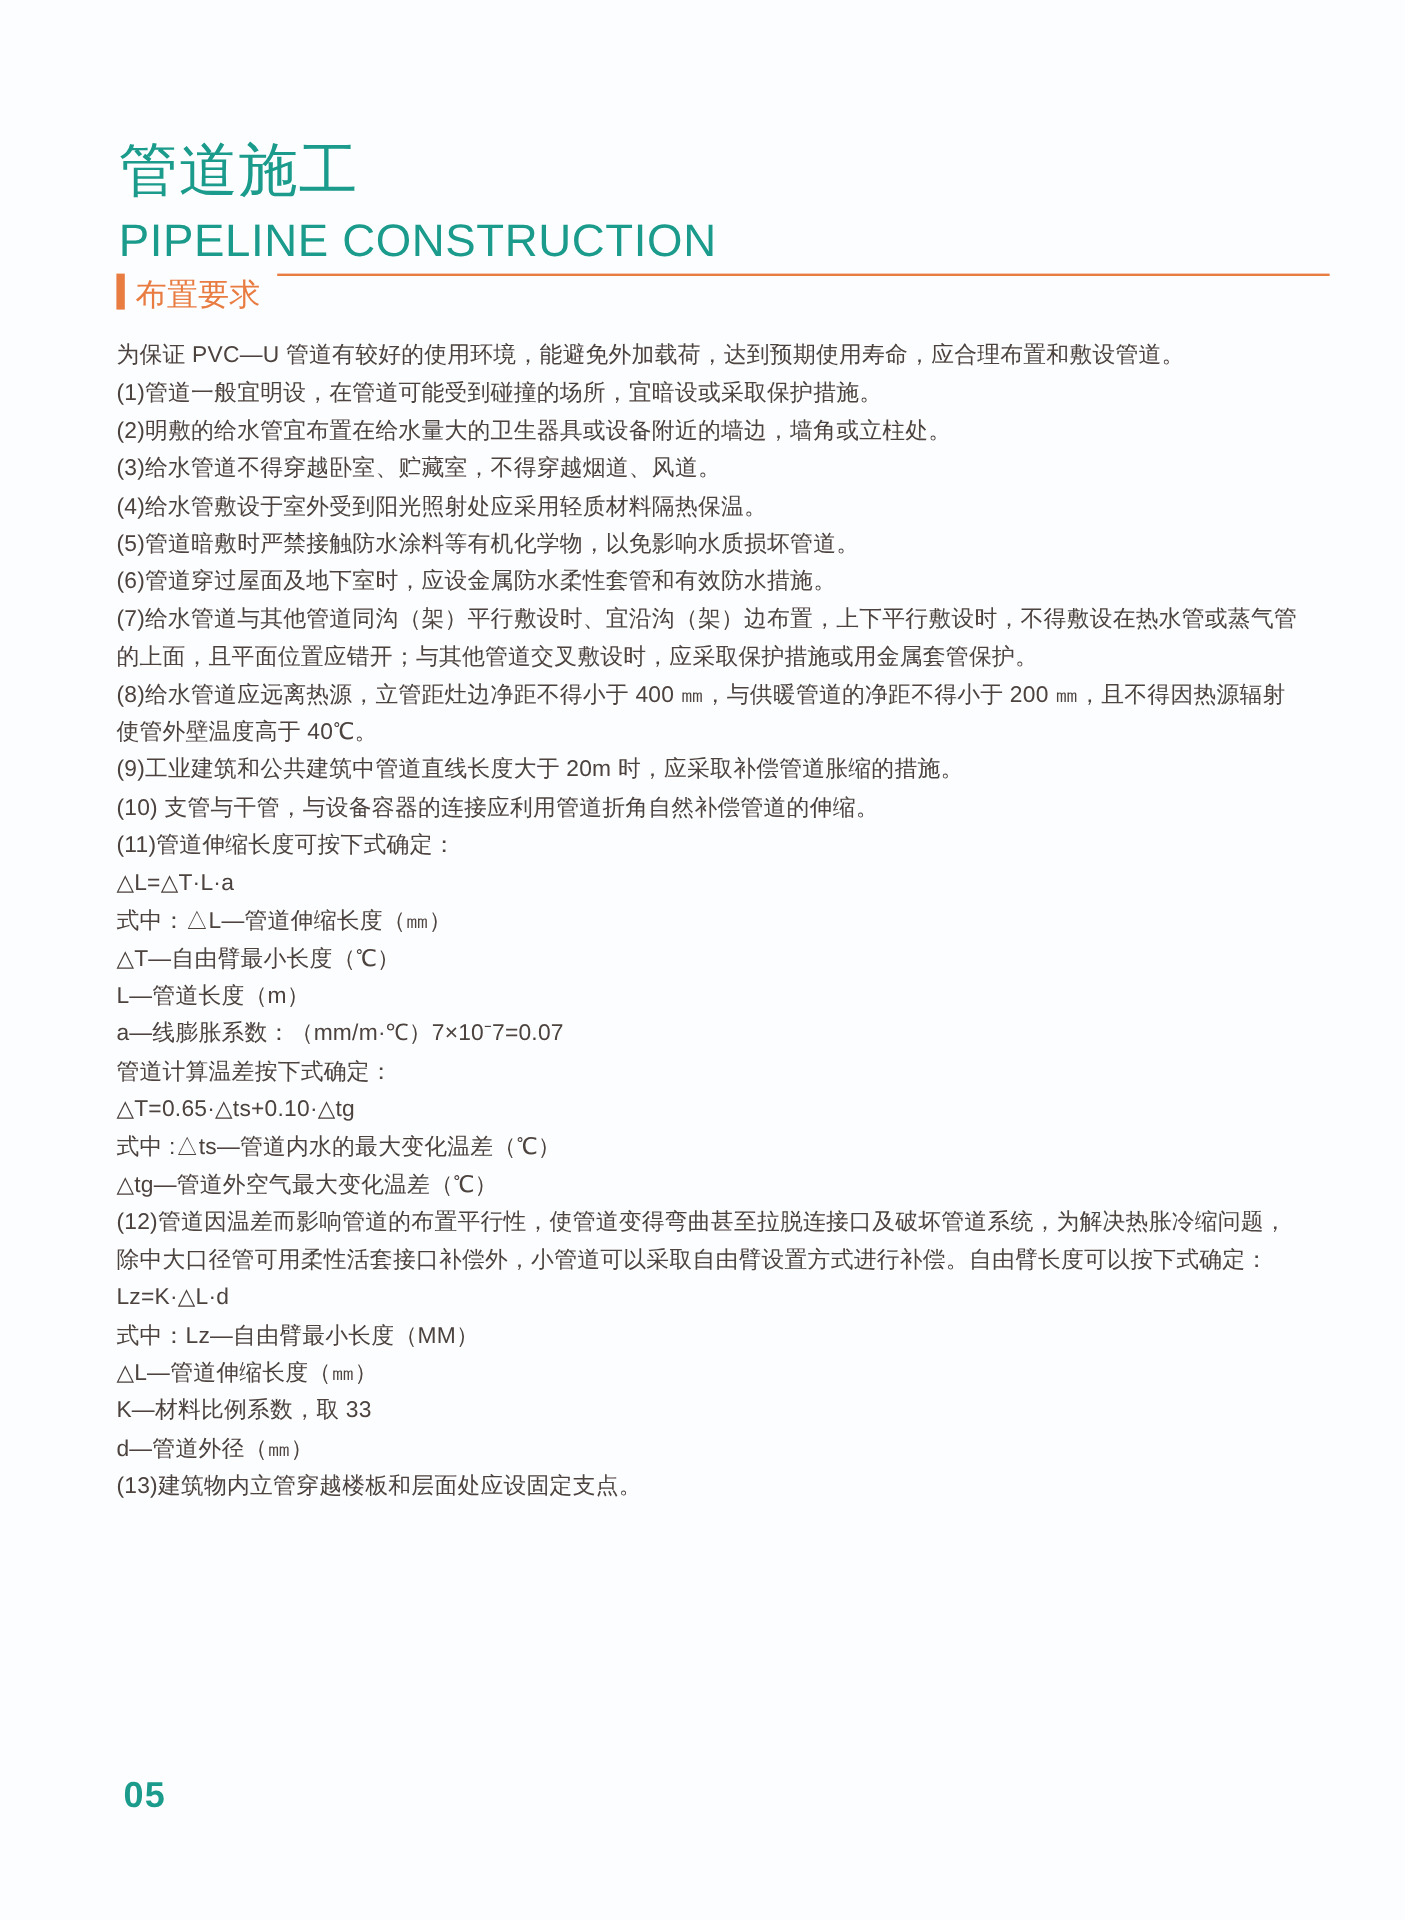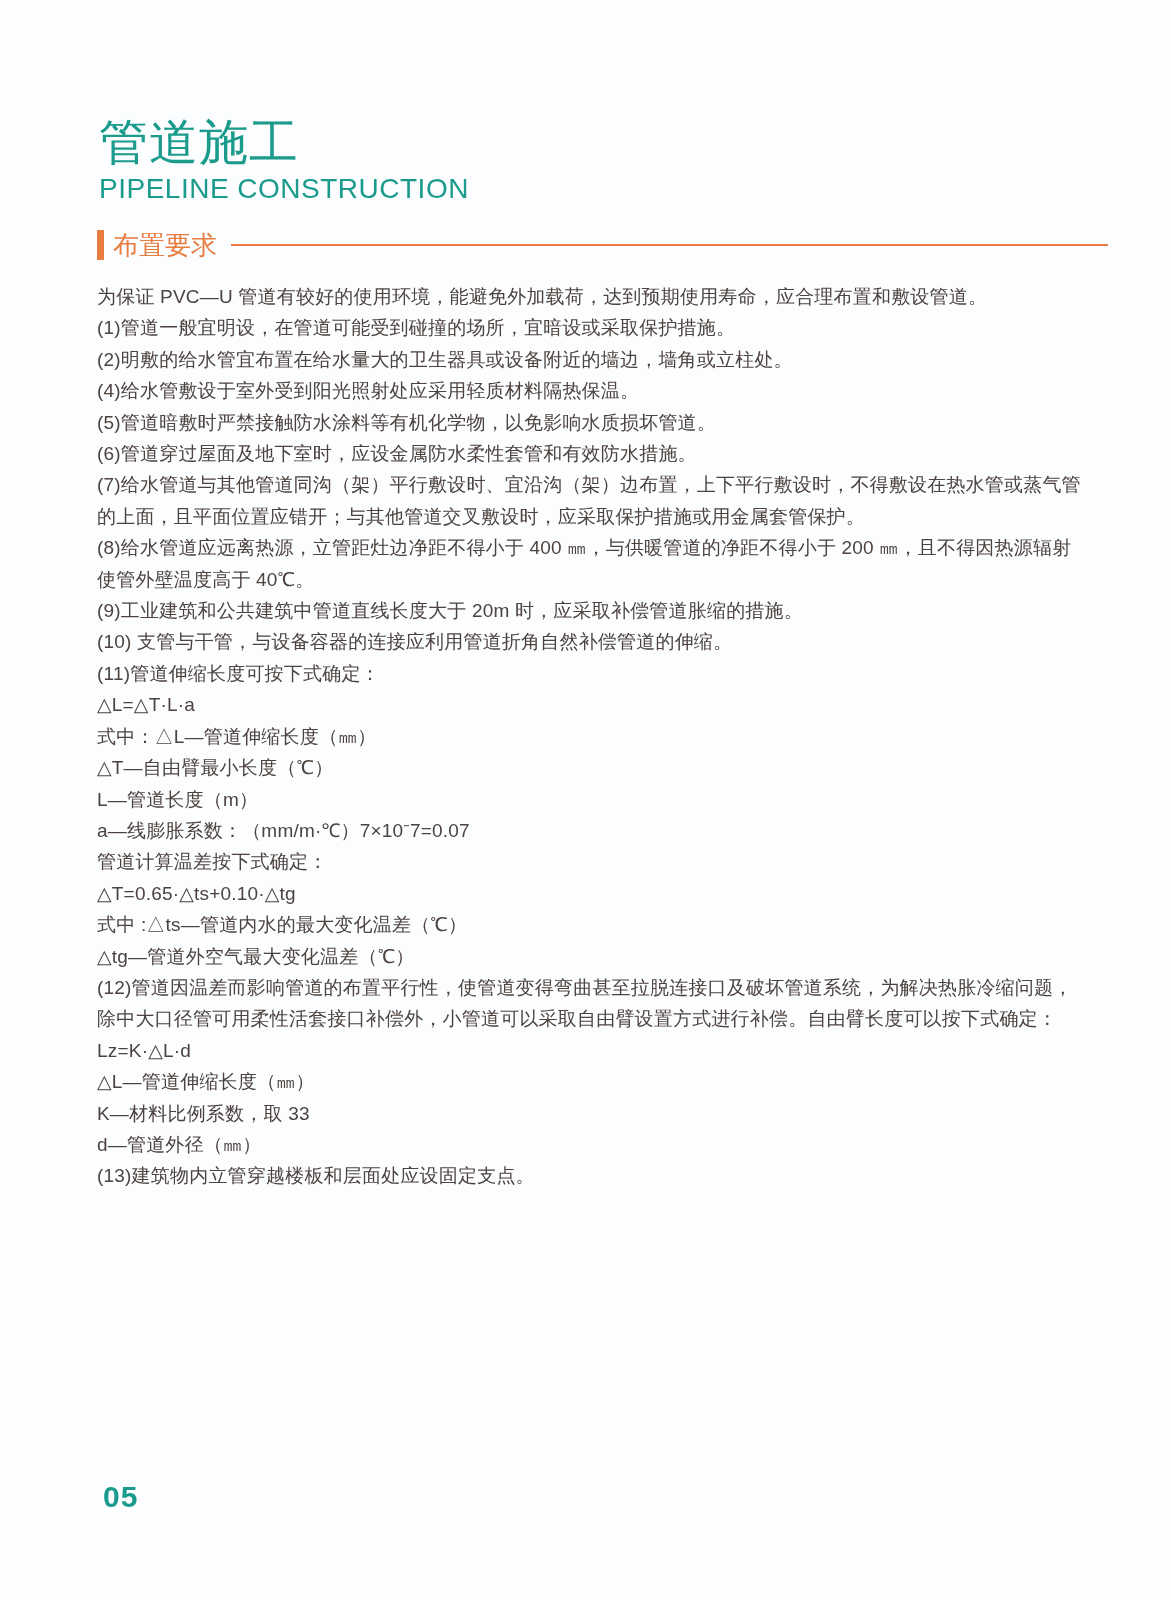"PIPELINE CONSTRUCTION" .doc-subtitle { font-size: 28px -> 38px; margin-top: 0 -> 12px }
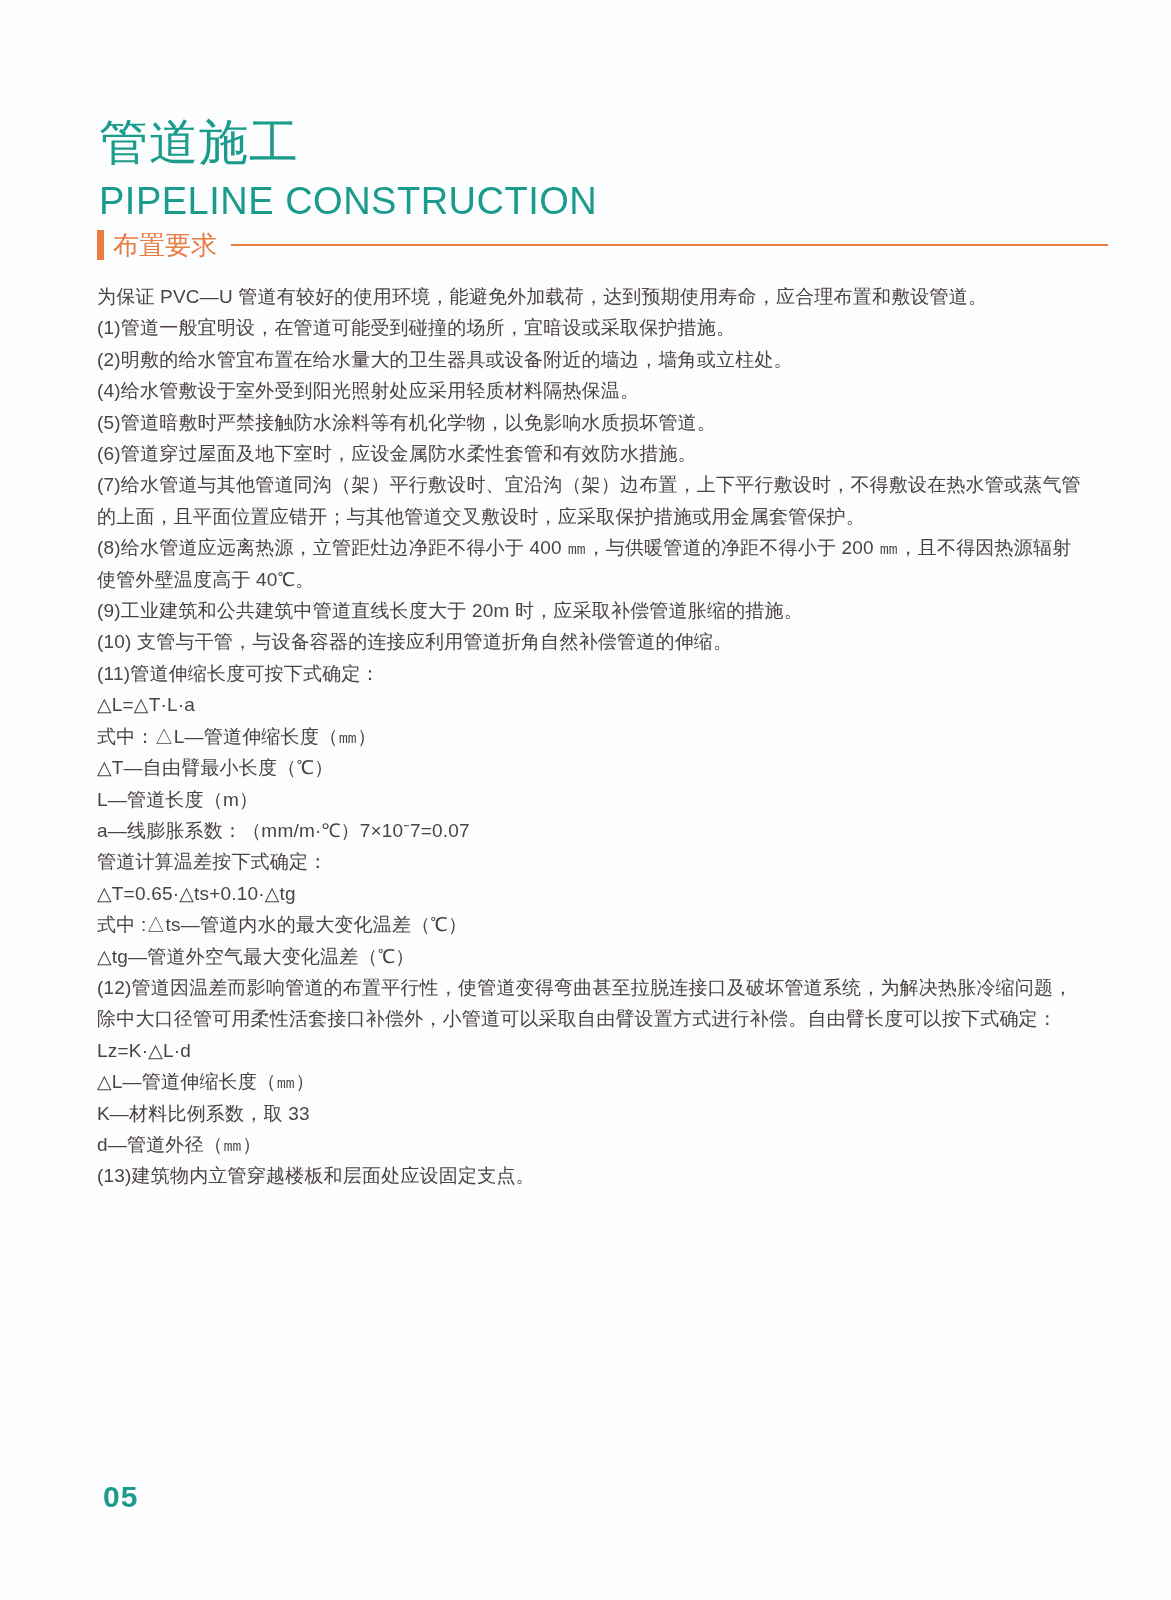"布置要求" .section-header { align-items: center -> none }
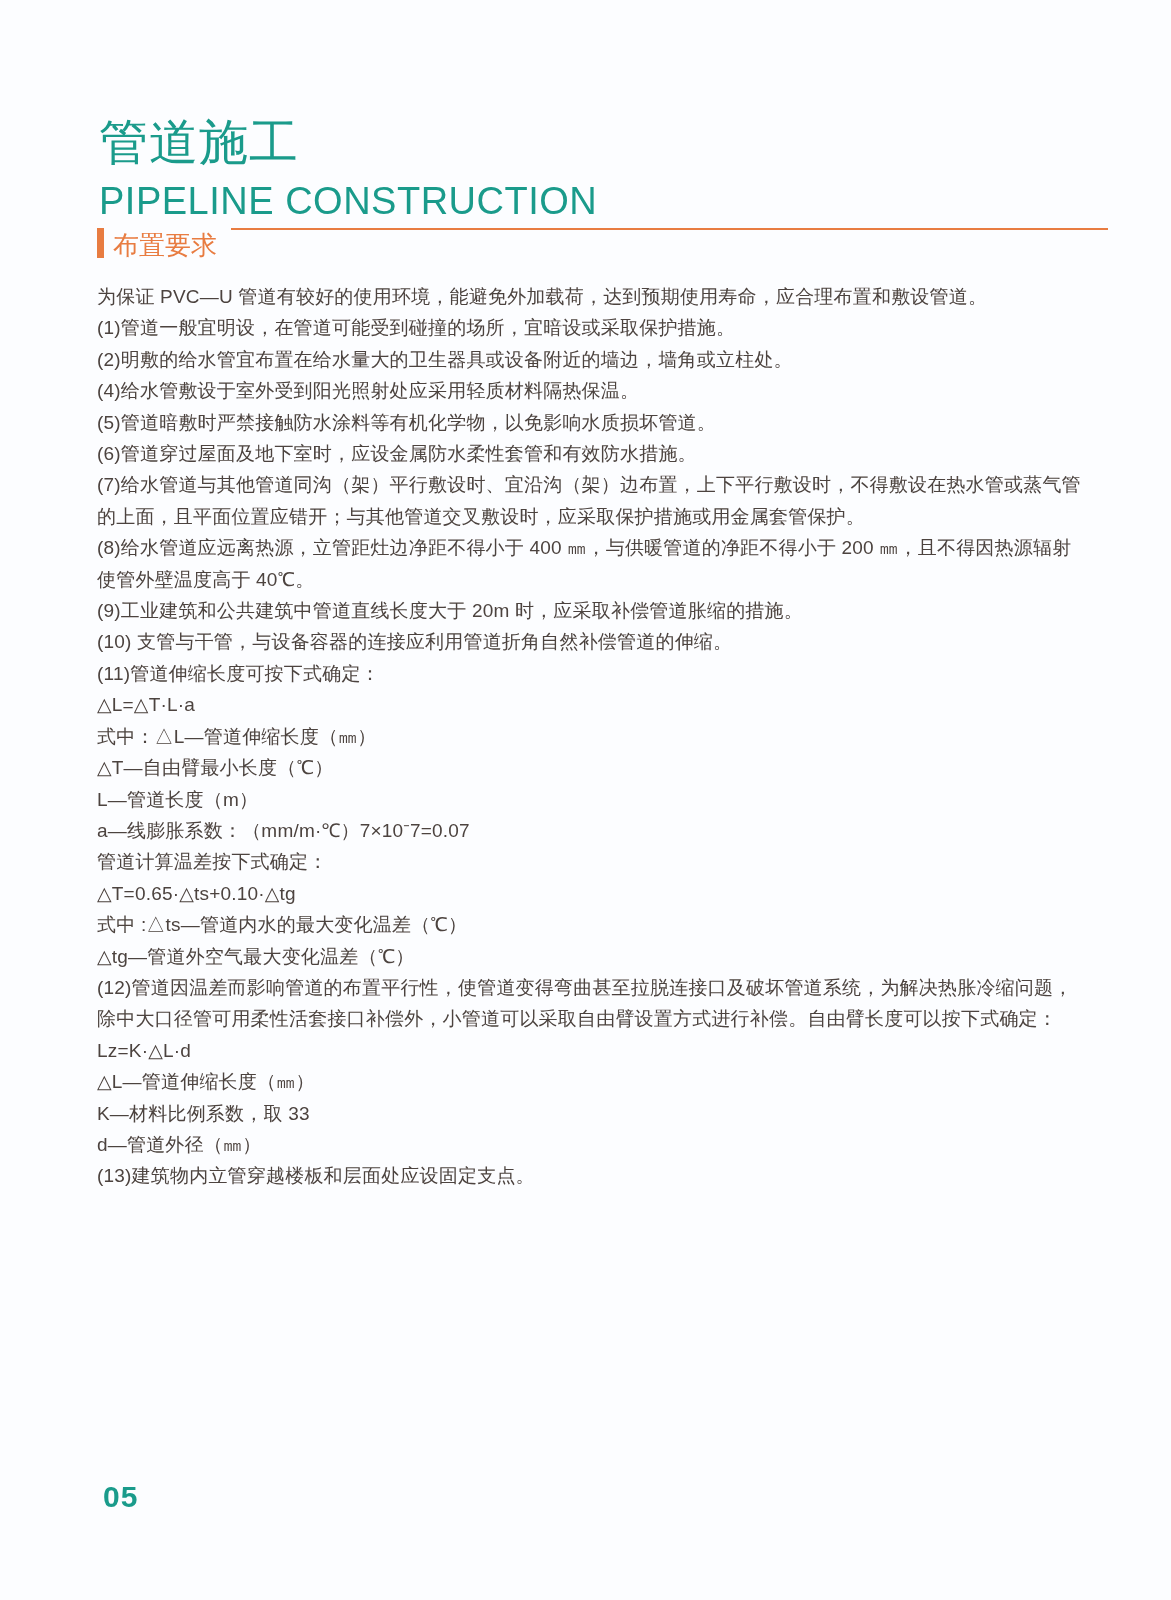"(3)给水管道不得穿越卧室、贮藏室，不得穿越烟道、风道。" p { html: none -> <p>(3)给水管道不得穿越卧室、贮藏室，不得穿越烟道、风道。</p> }
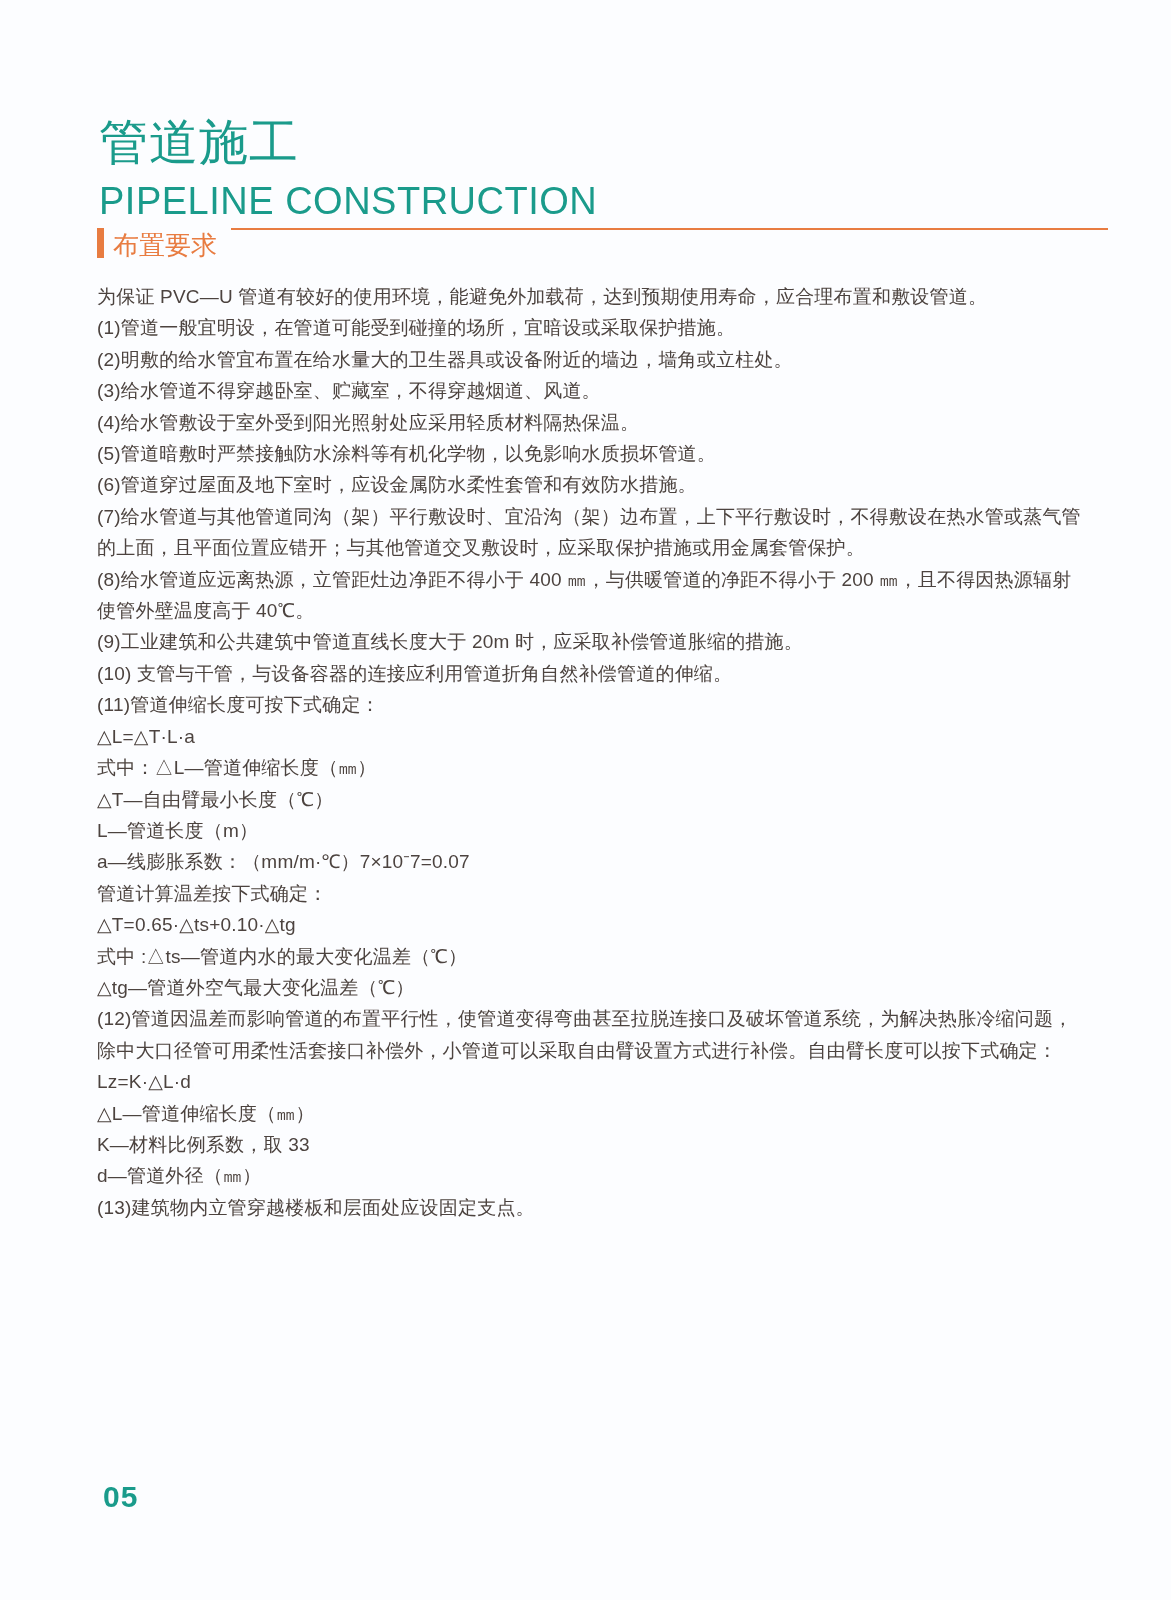"式中：Lz—自由臂最小长度（MM）" p { html: none -> <p>式中：Lz—自由臂最小长度（MM）</p> }
